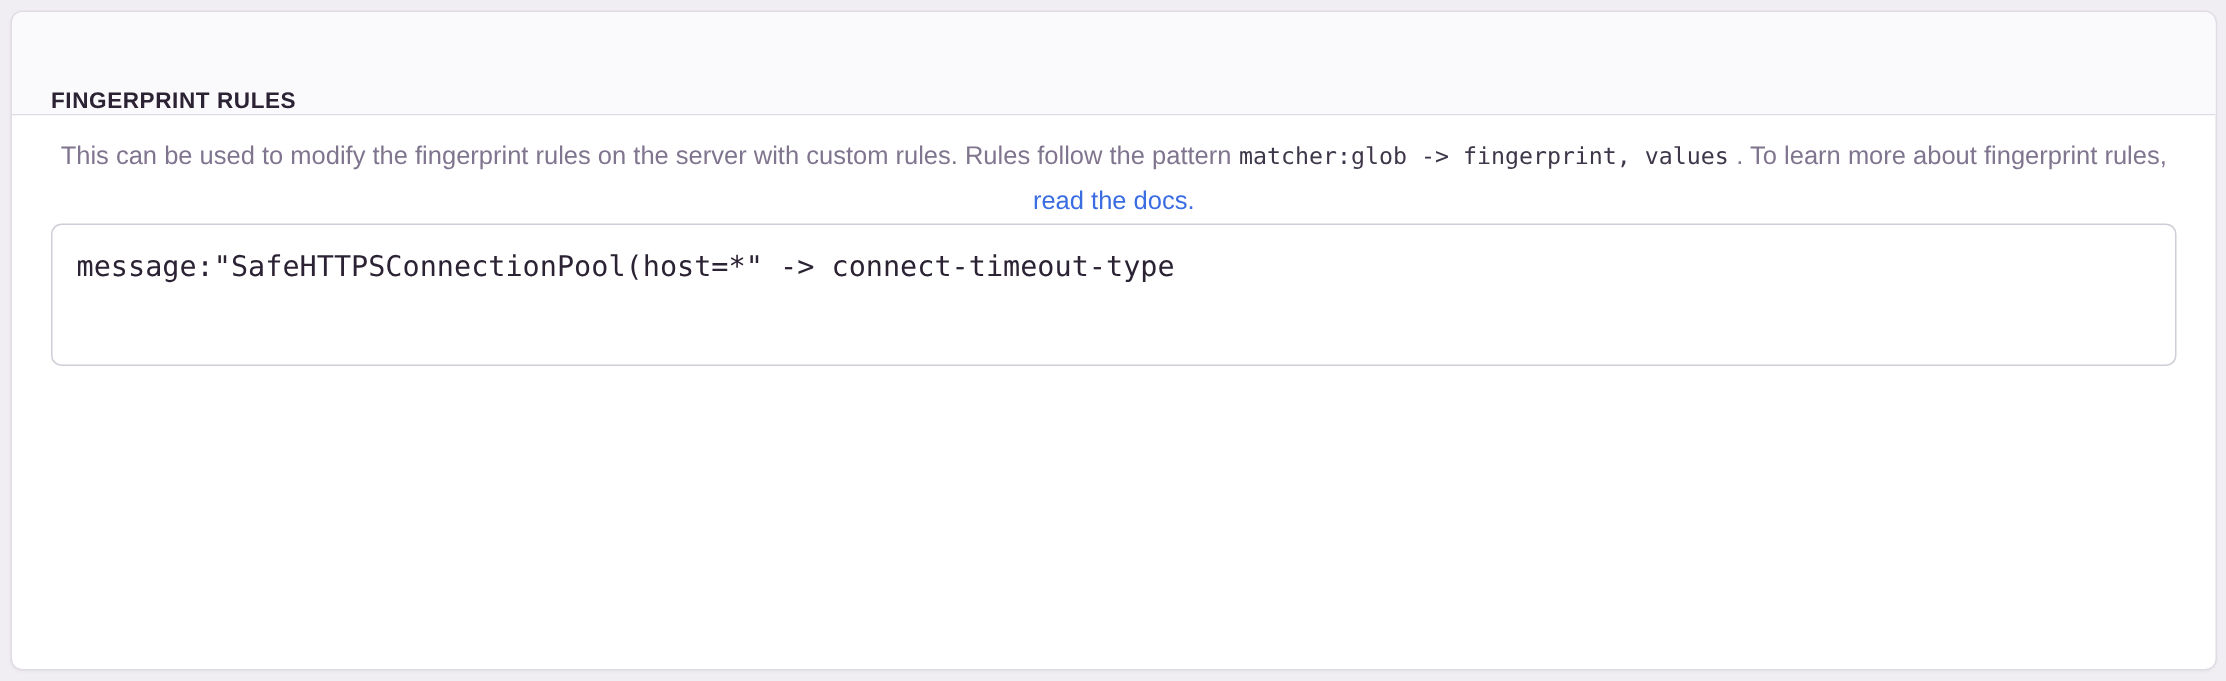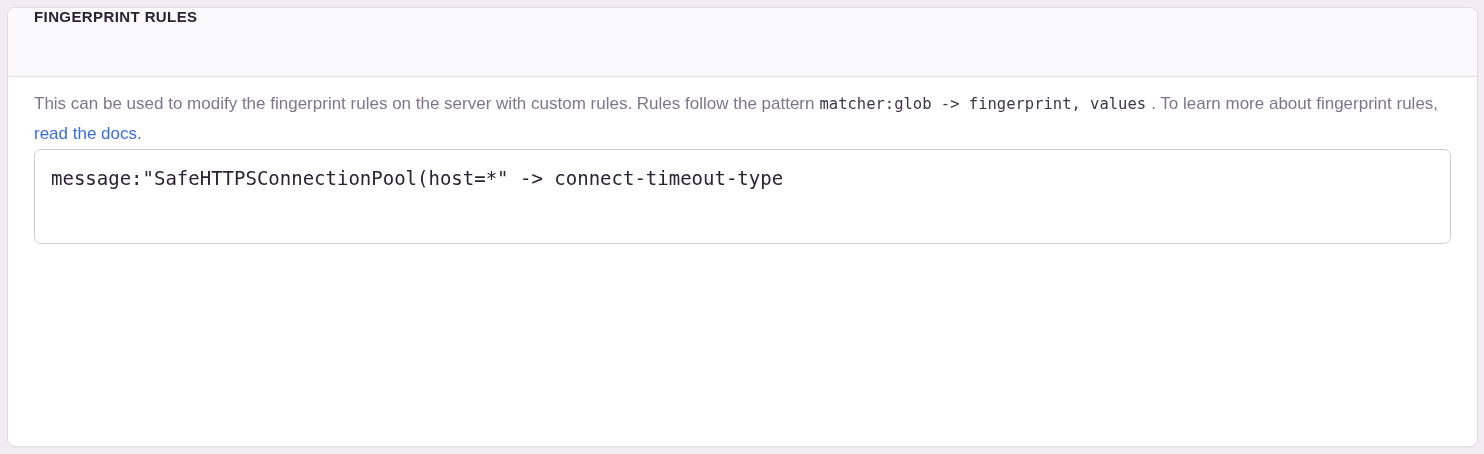"FINGERPRINT RULES" .card-header { align-items: flex-start -> flex-end }
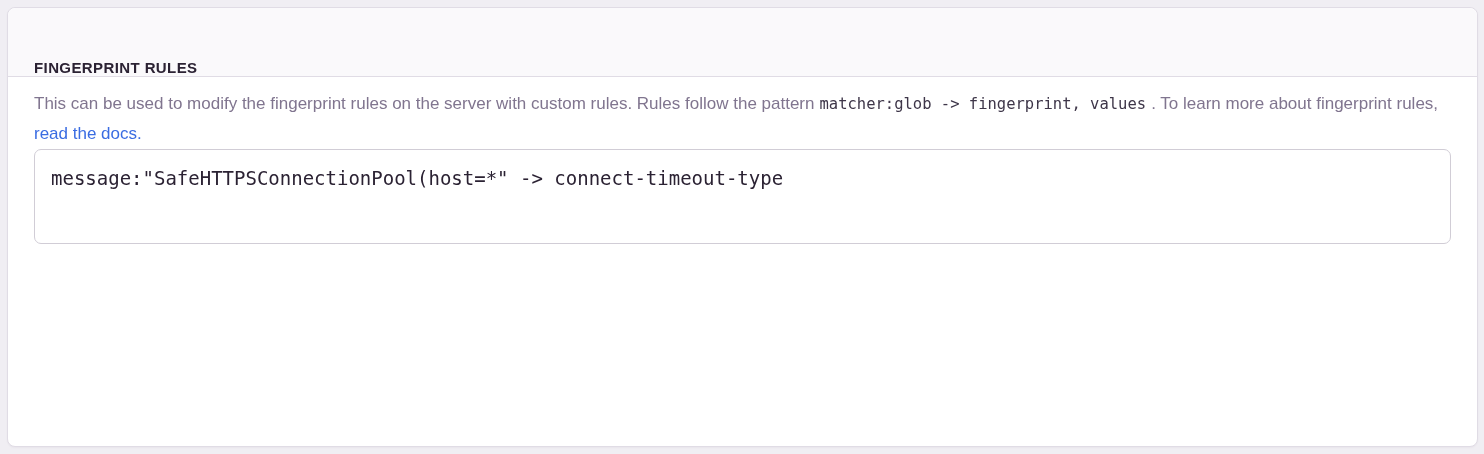"This can be used to" .description { text-align: none -> center }
